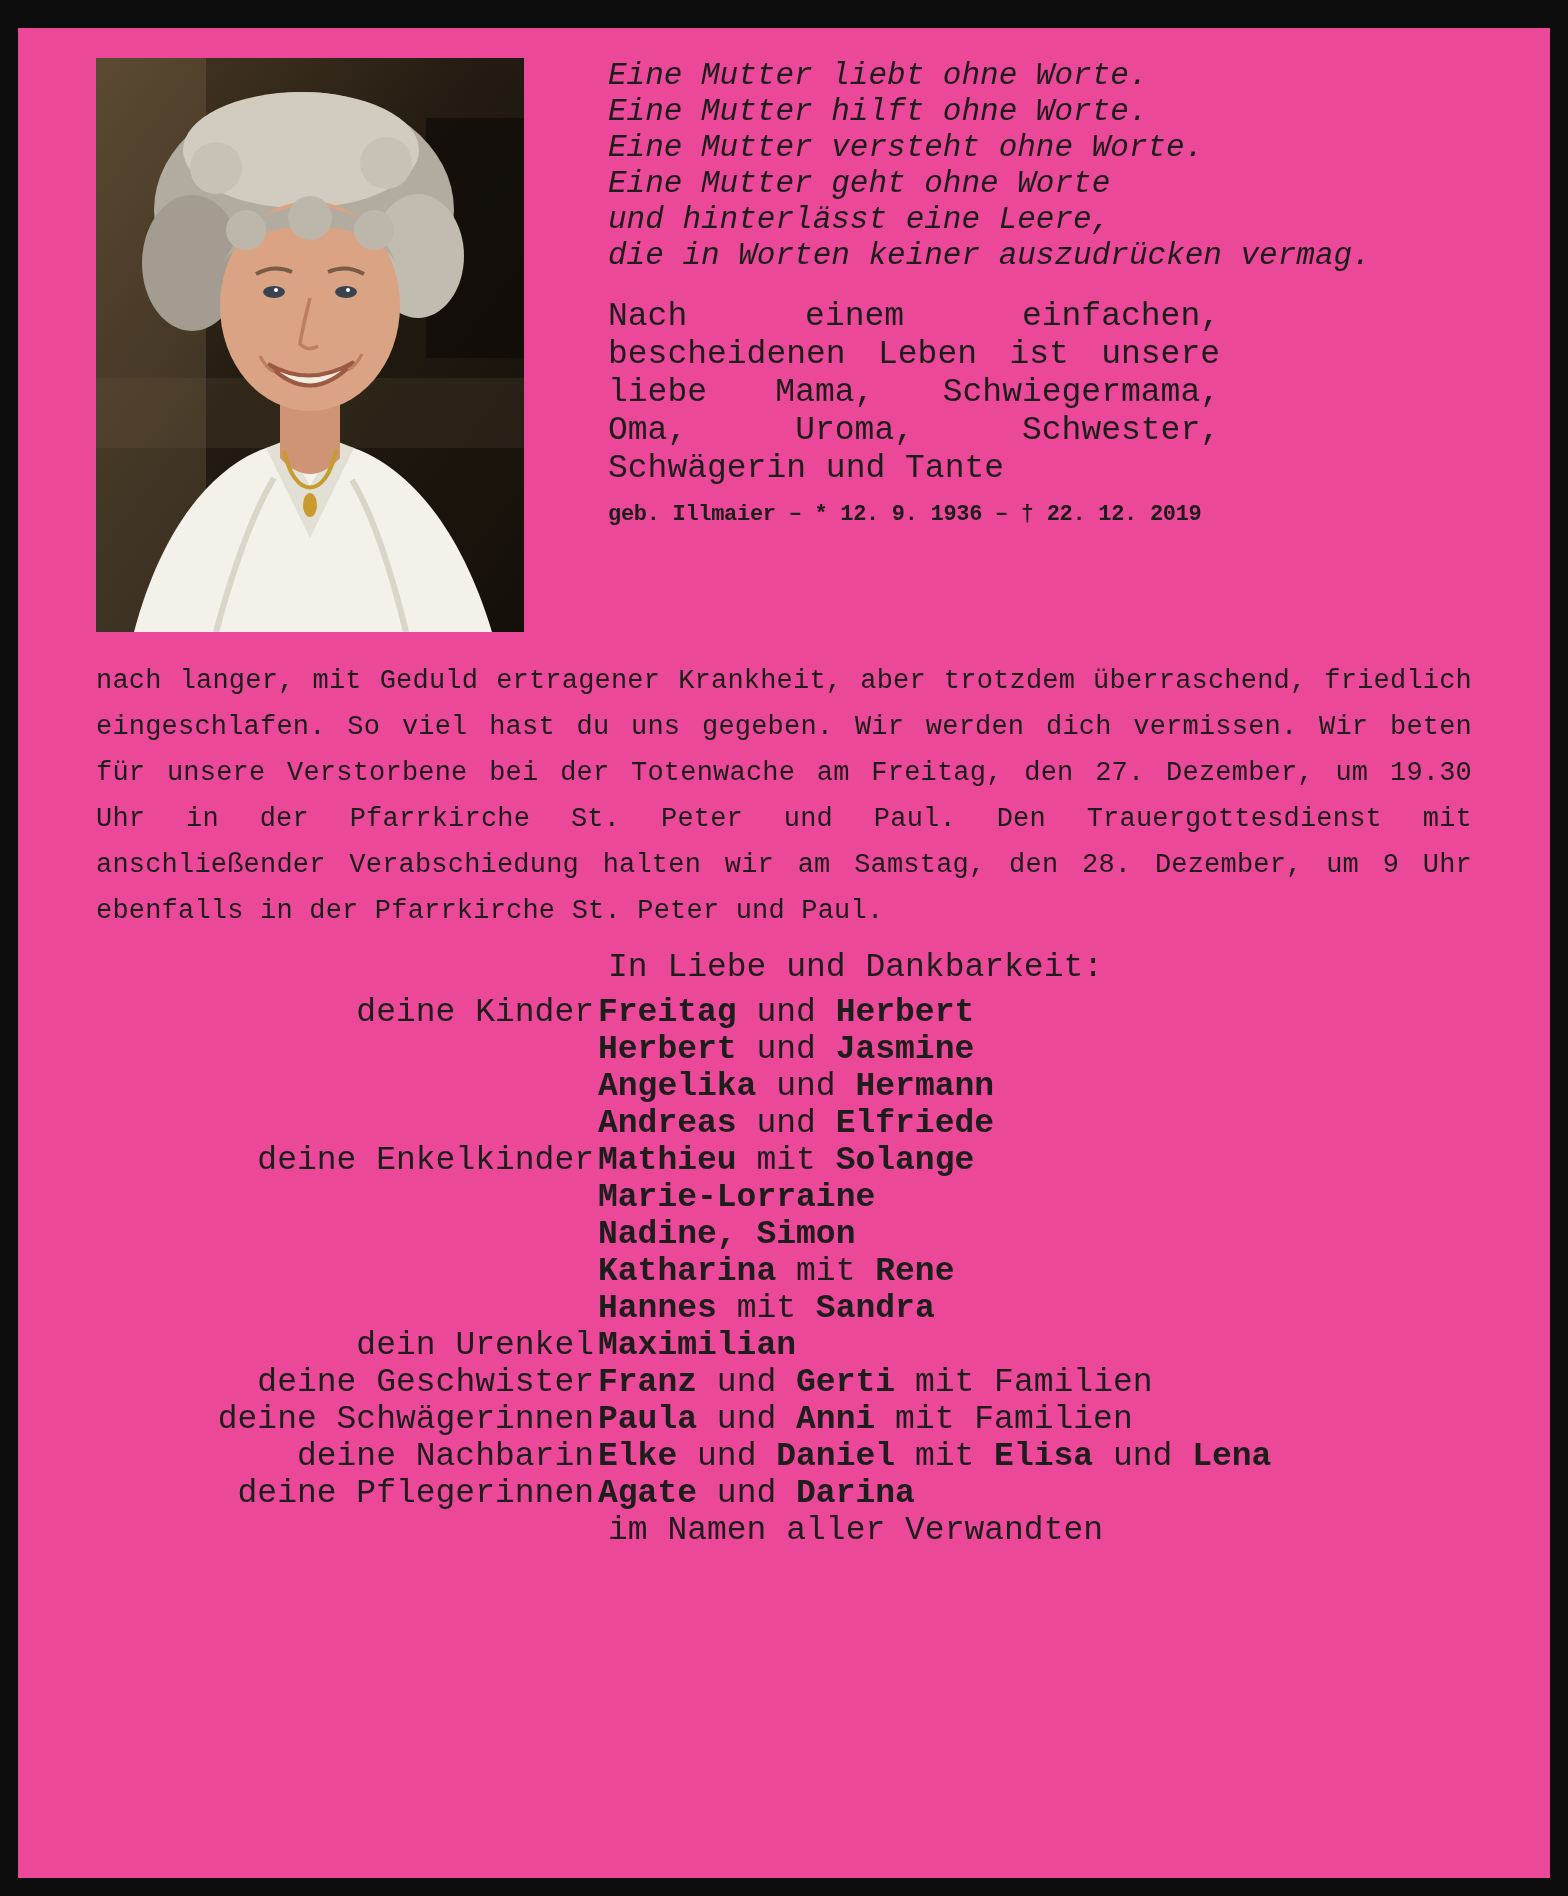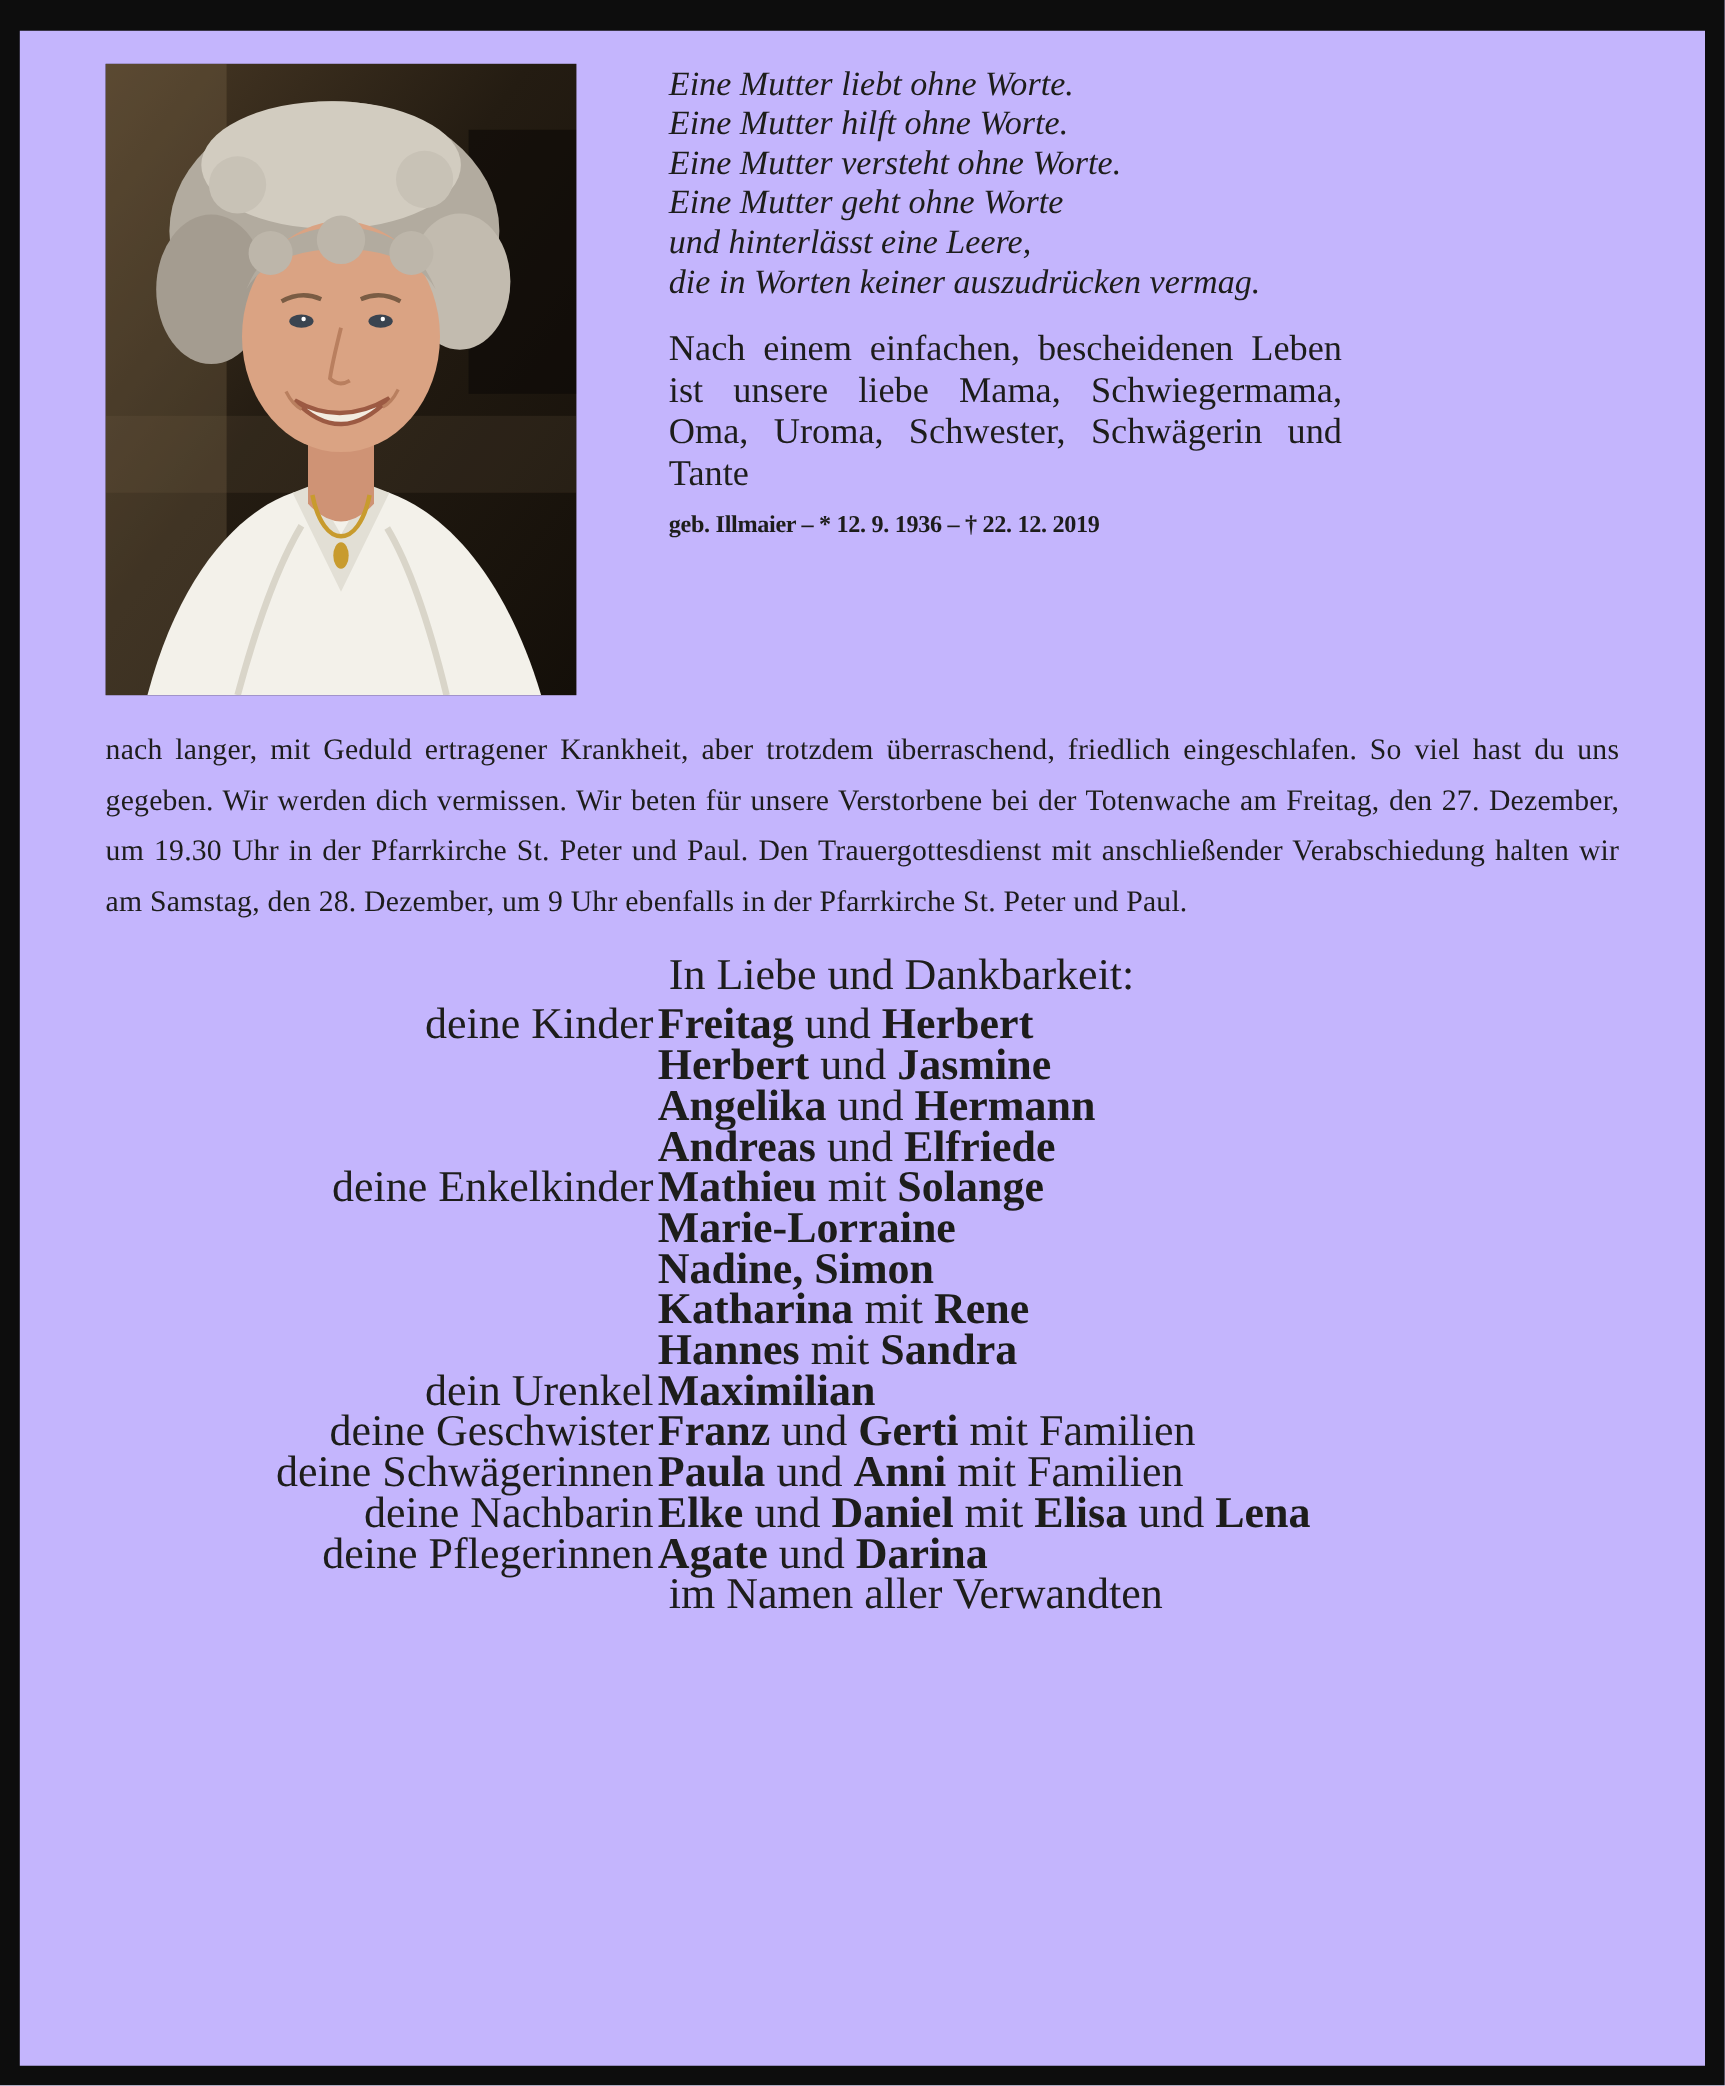"Eine Mutter liebt ohne Worte." .frame { background: #c4b5fd -> #ec4899; font-family: none -> Liberation Mono, monospace }
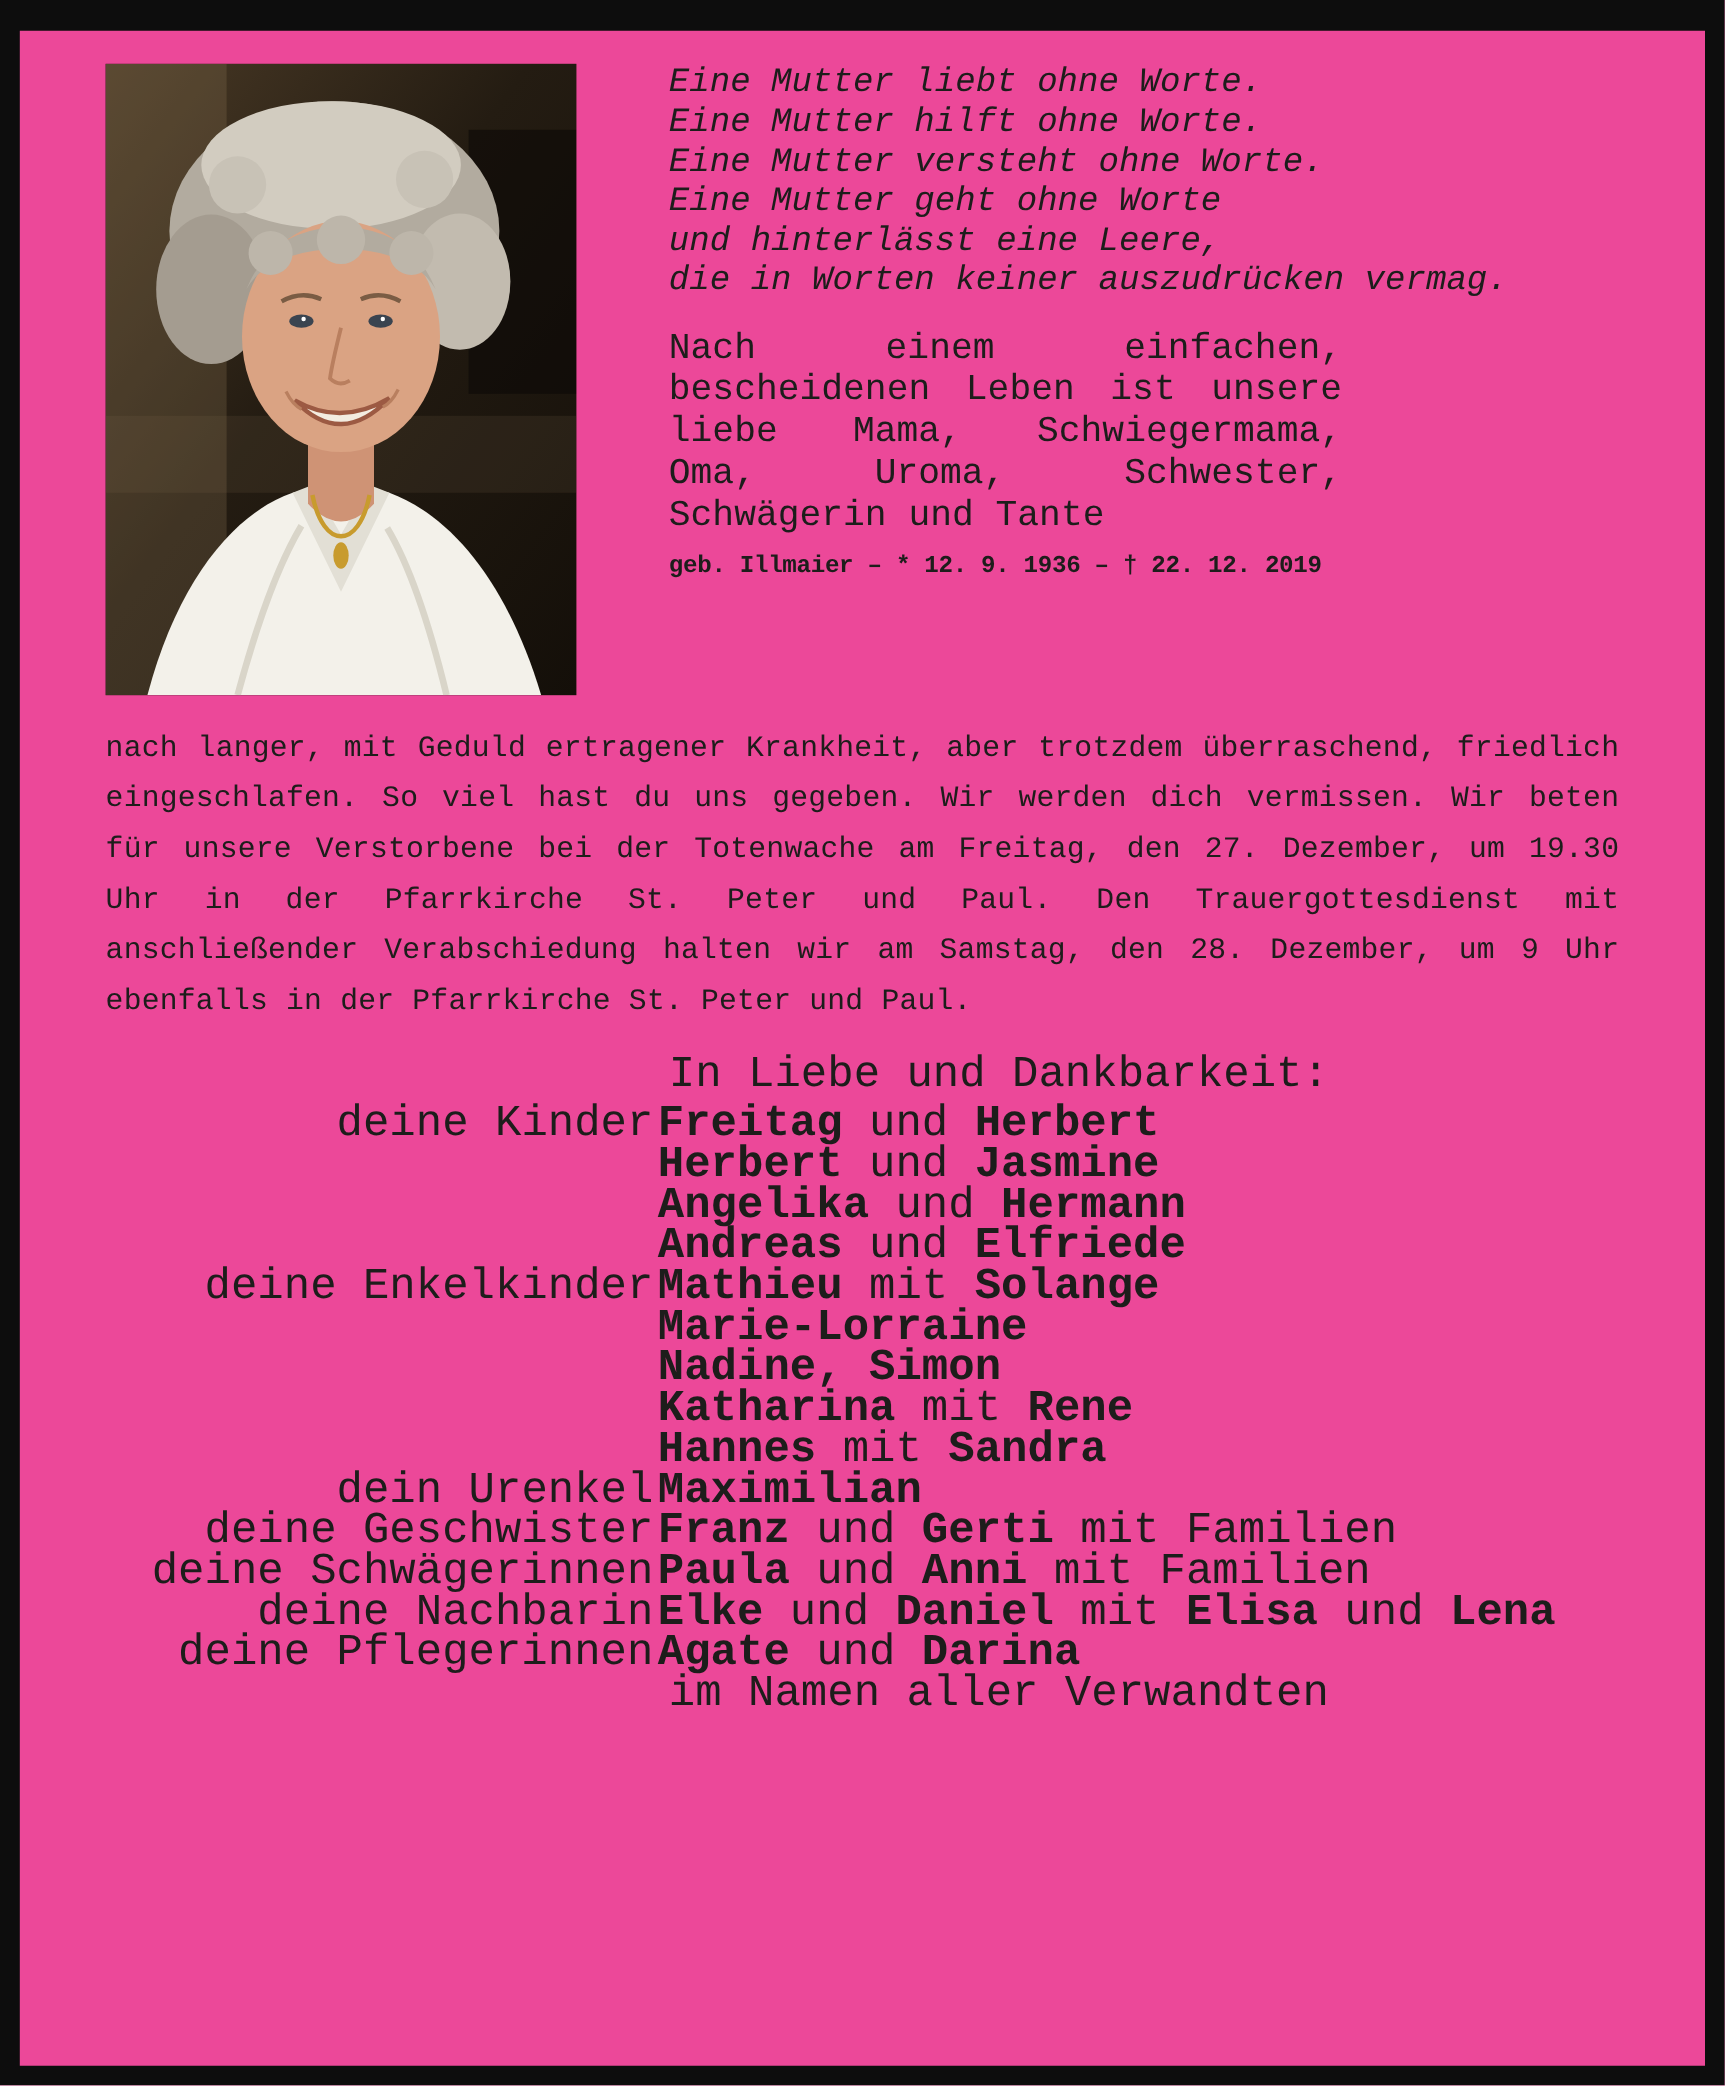"In Liebe und Dankbarkeit:" .family { font-size: 40px -> 33px; margin-top: 24px -> 14px }
